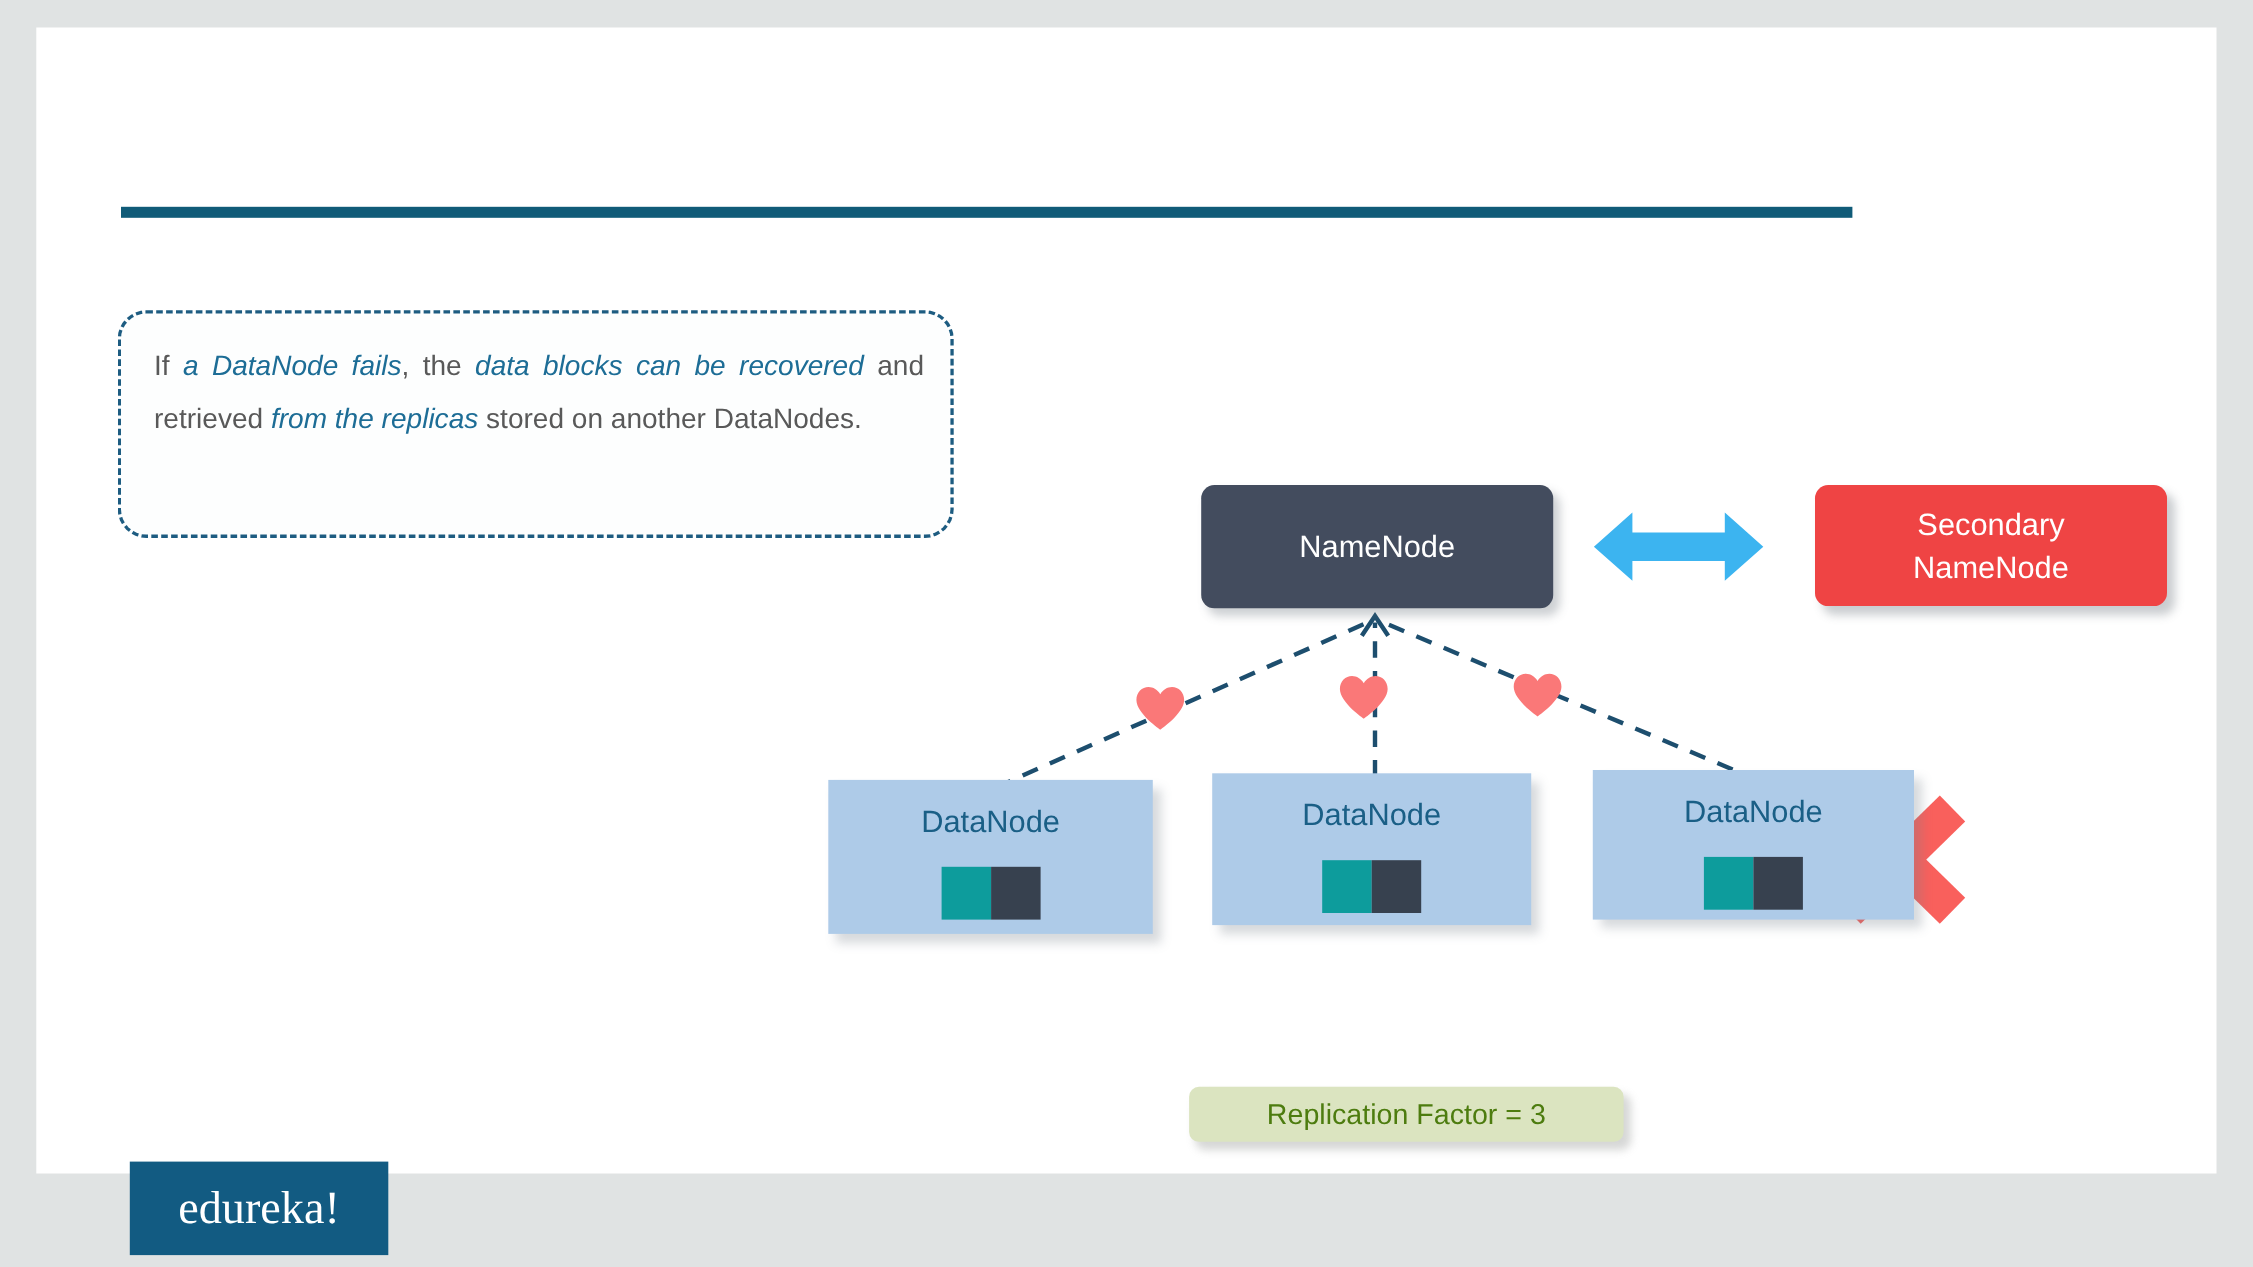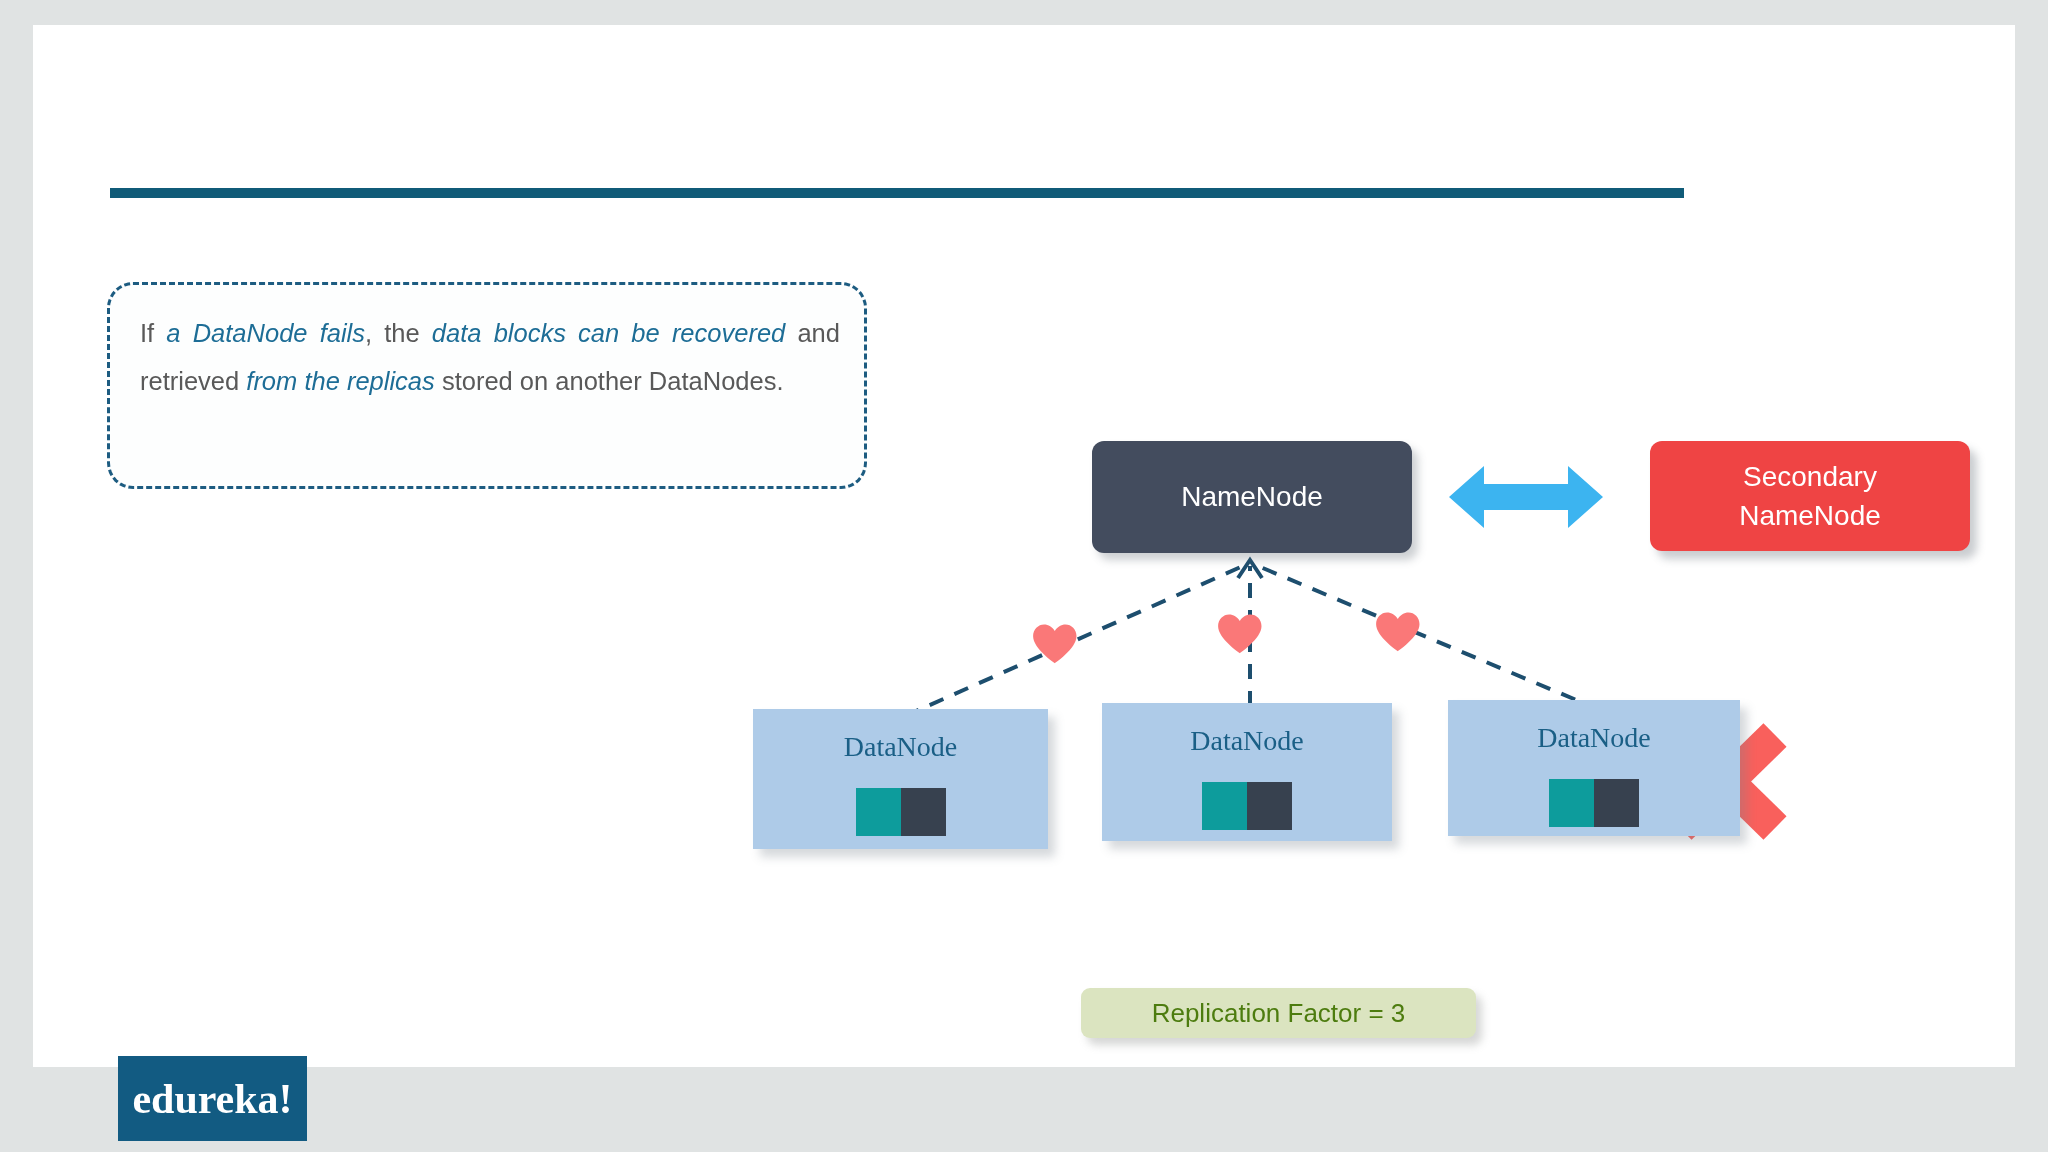"DataNode" .datanode-label { font-family: Liberation Serif, serif -> none }
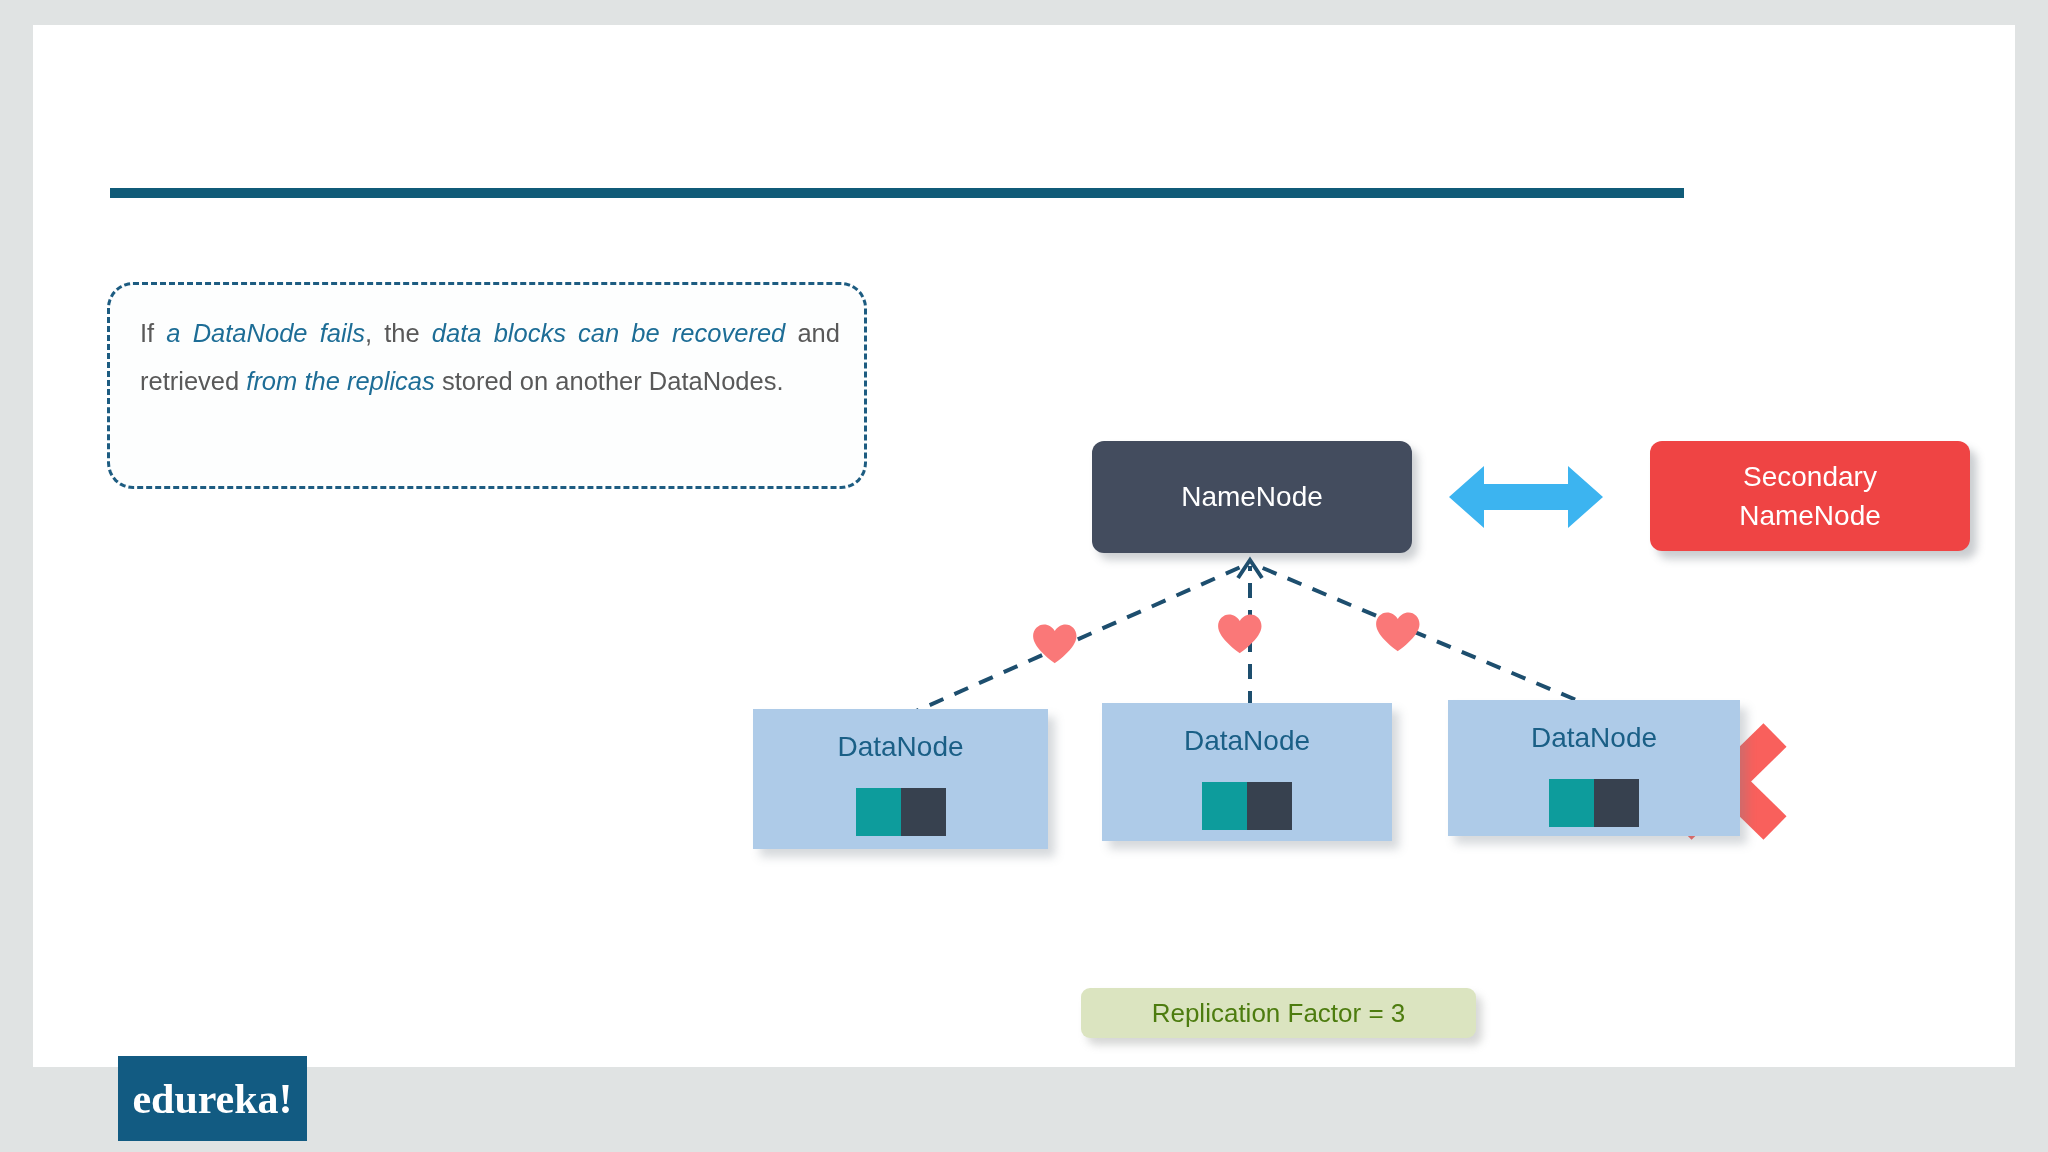"edureka!" #edureka-logo { font-weight: bold -> normal; width: 189px -> 235px }
